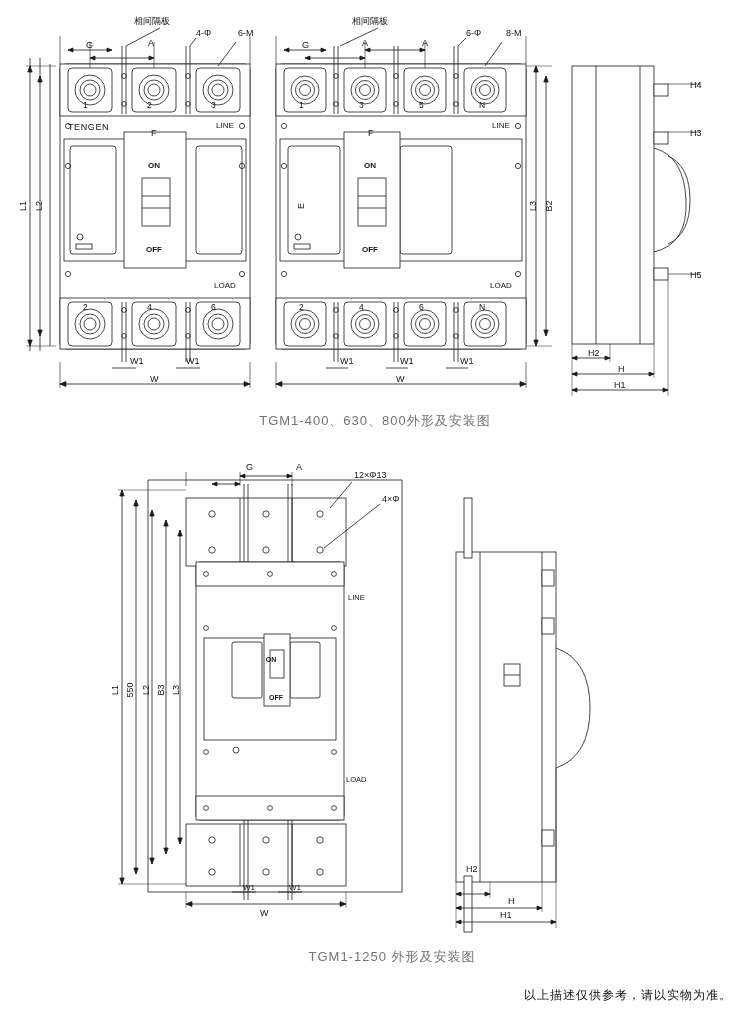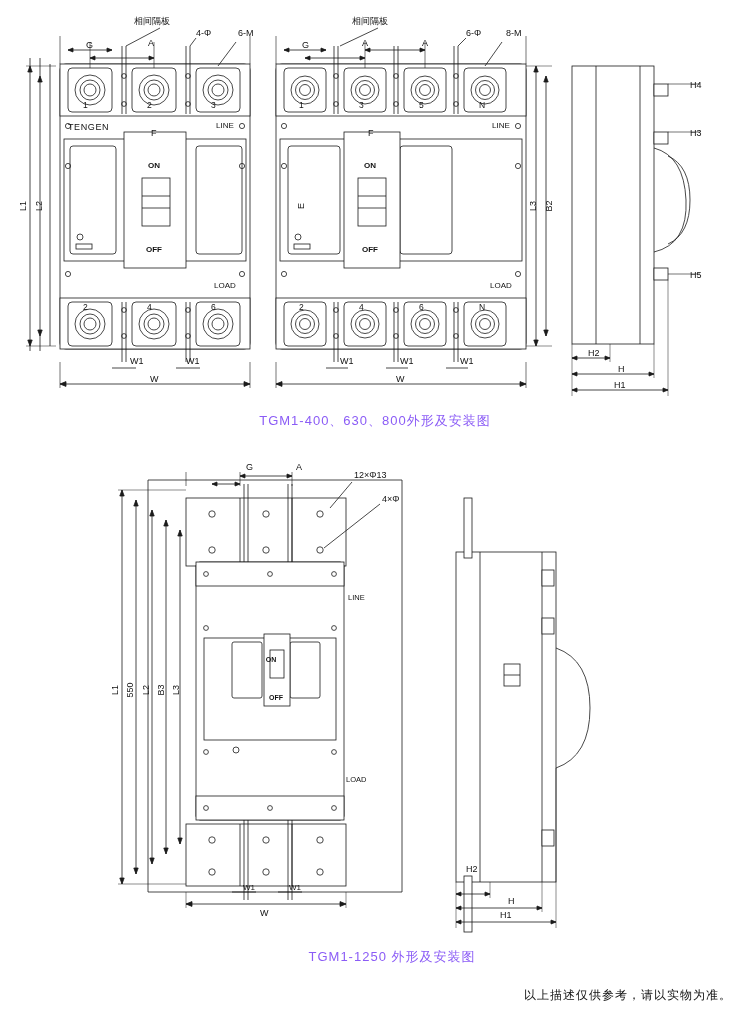"TGM1-400、630、800外形及安装图" .cap { color: #8b5cf6 -> #737373 }
